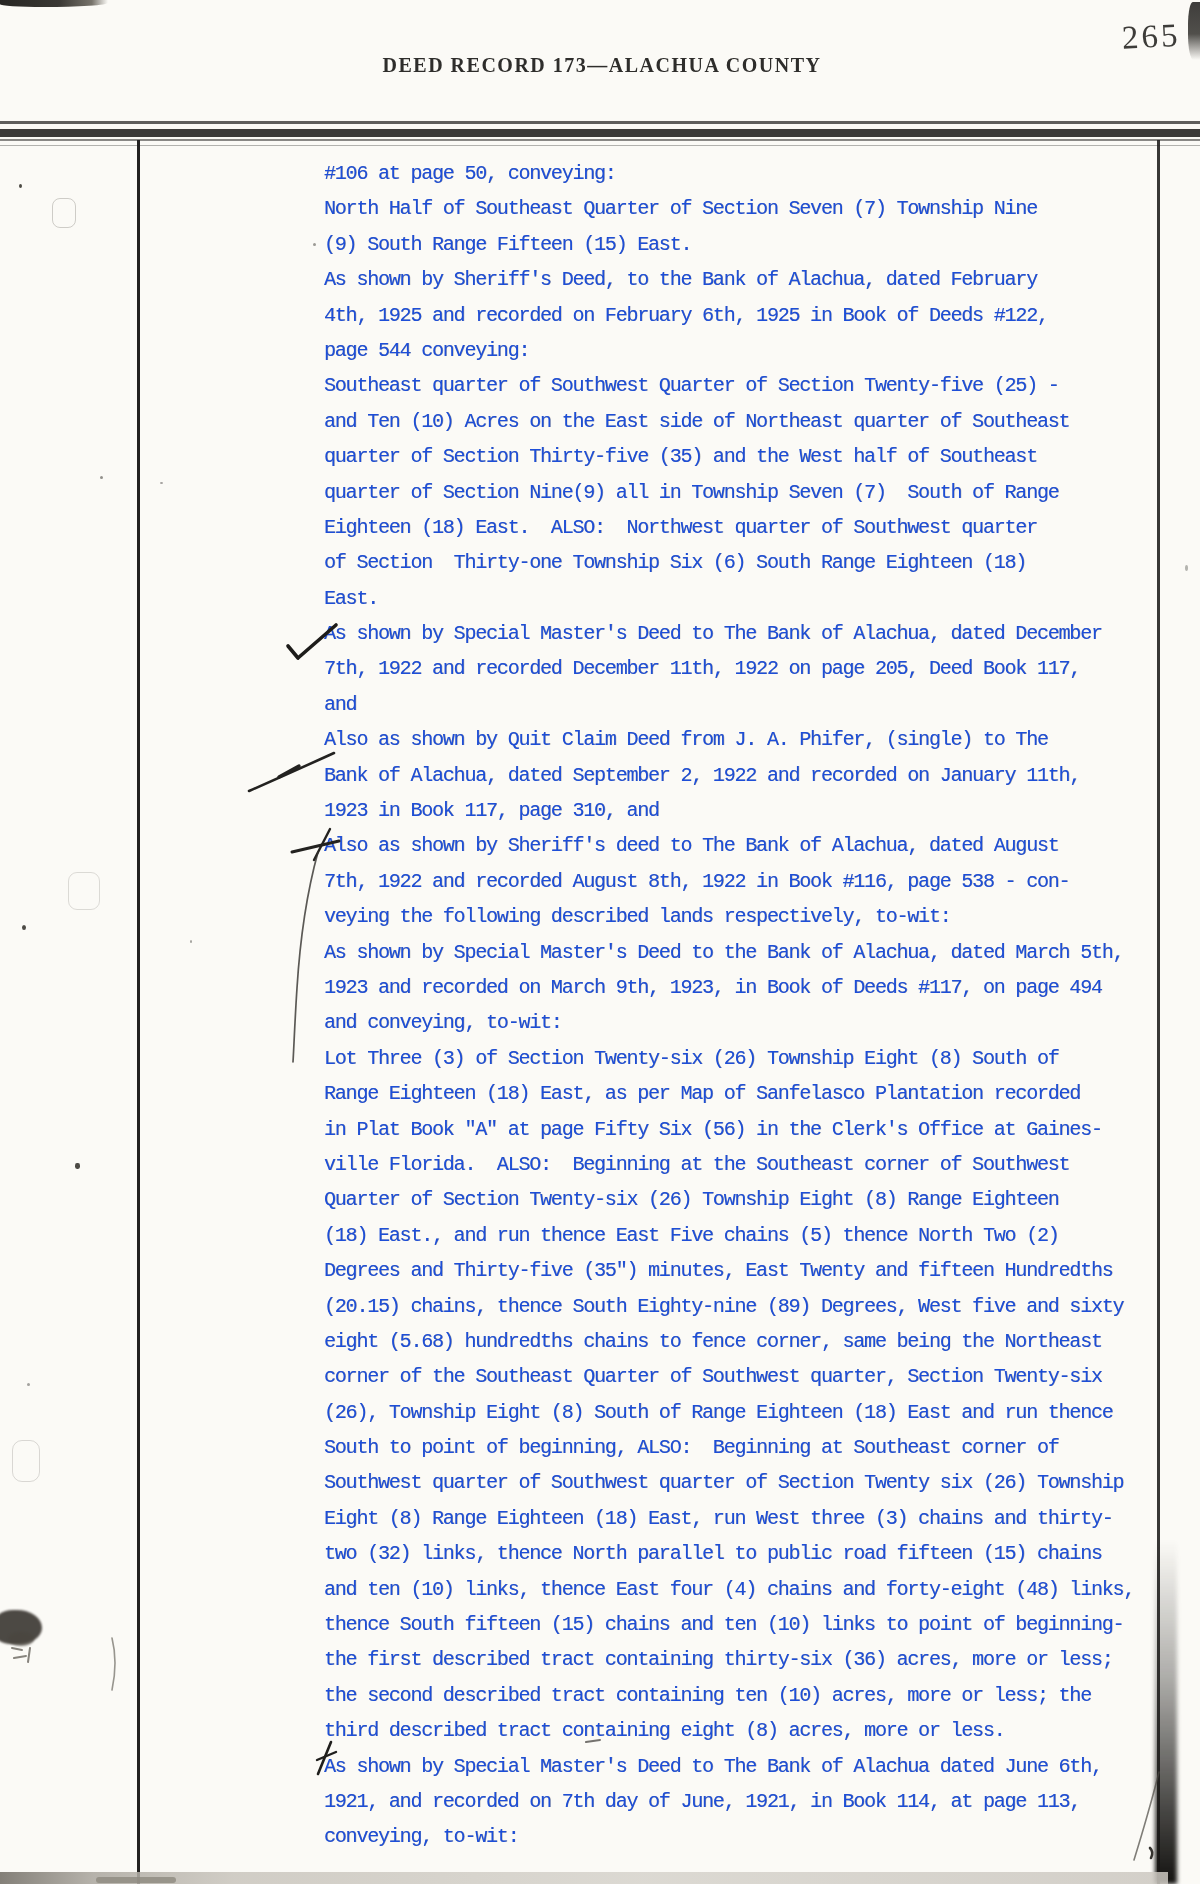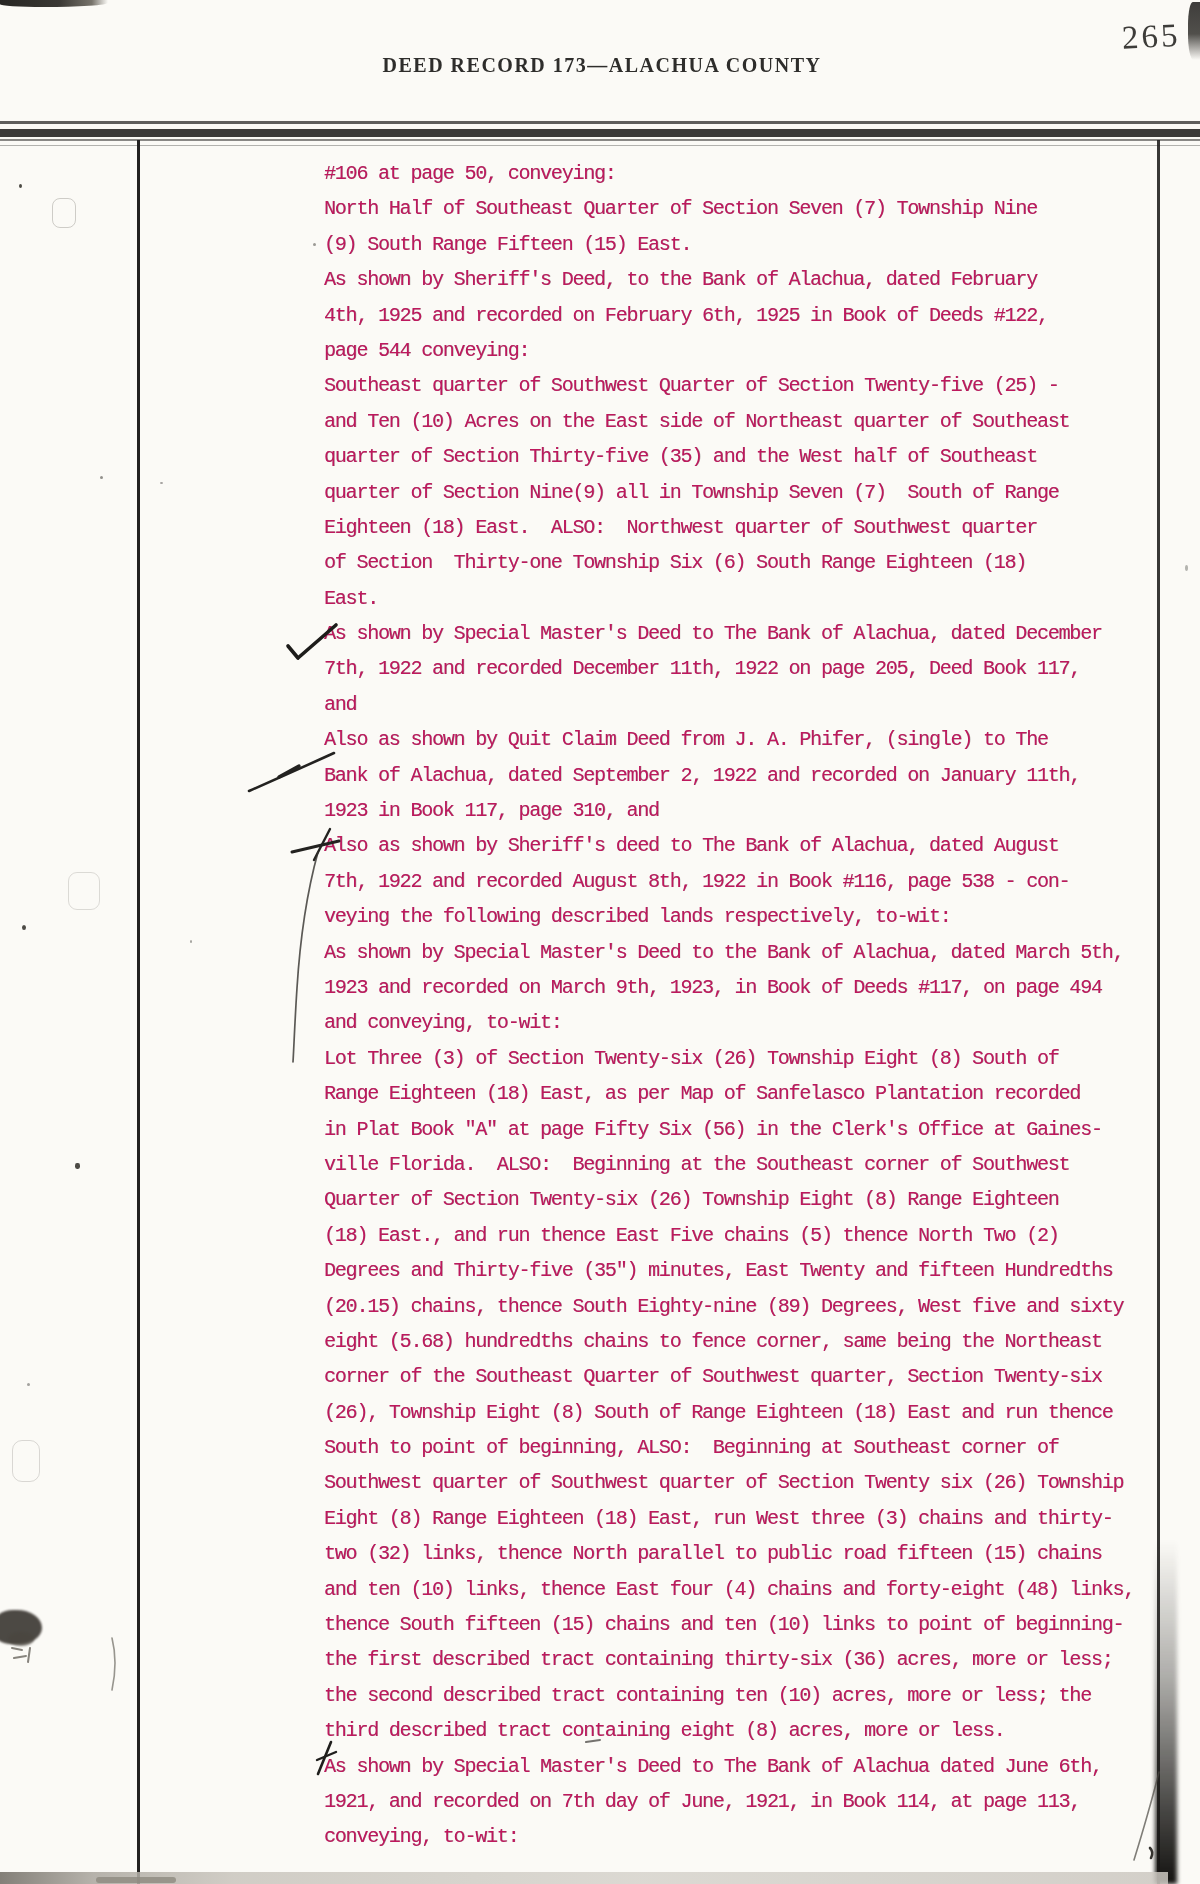"#106 at page 50, conveying:" .deed-text { color: #be185d -> #1d4ed8 }
